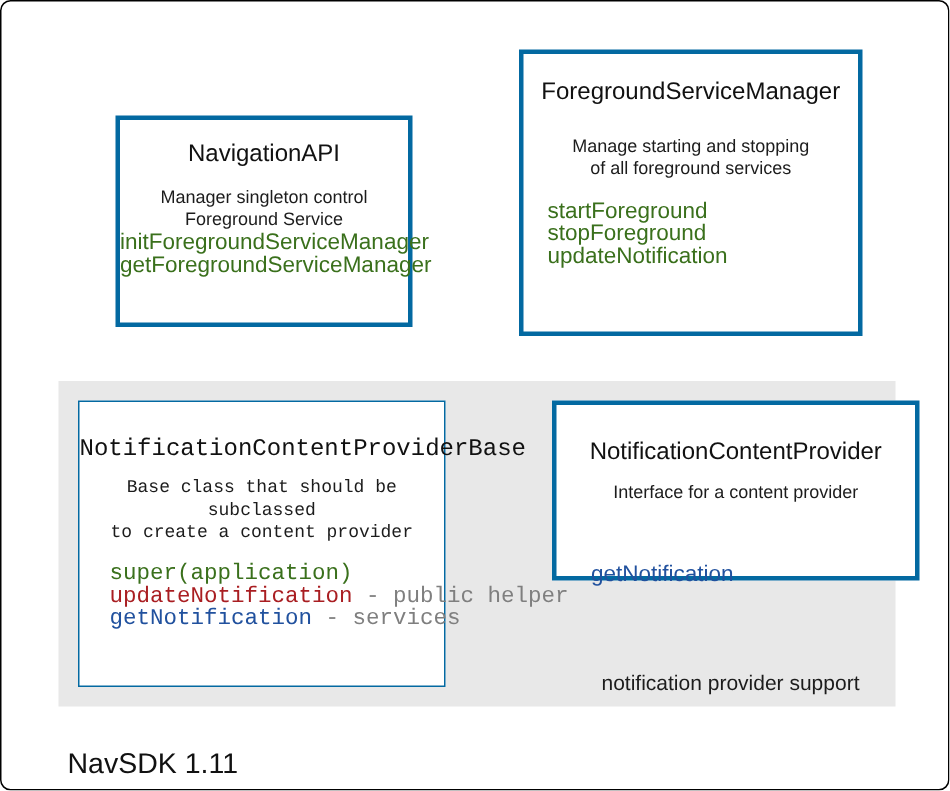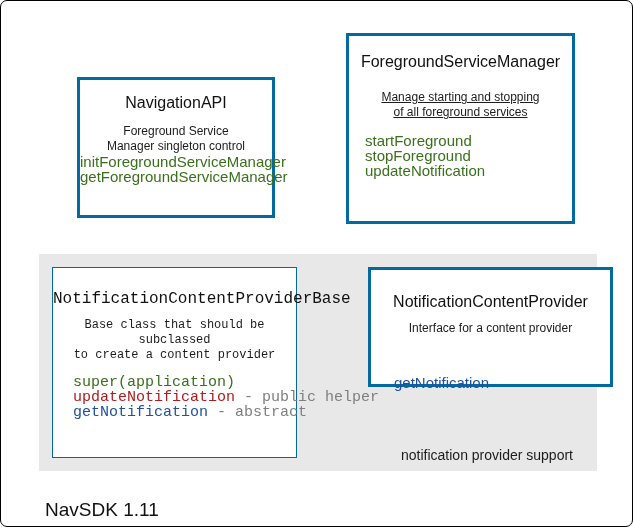"Manage starting and stopping" #box-foreground-service-manager .class-desc { text-decoration: underline -> none }
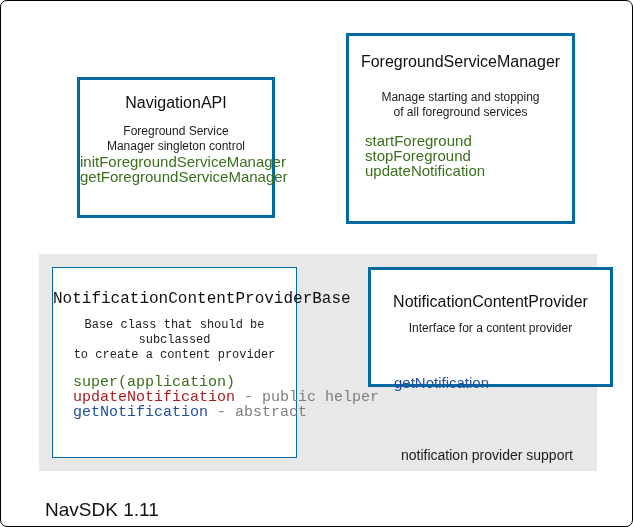"Foreground Service" div { order: before "Manager singleton control" -> after "Manager singleton control" }
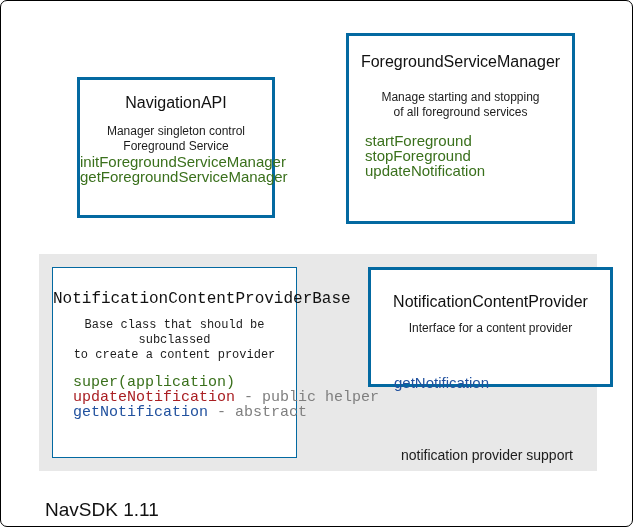"- abstract" span.muted { text: abstract -> services }
